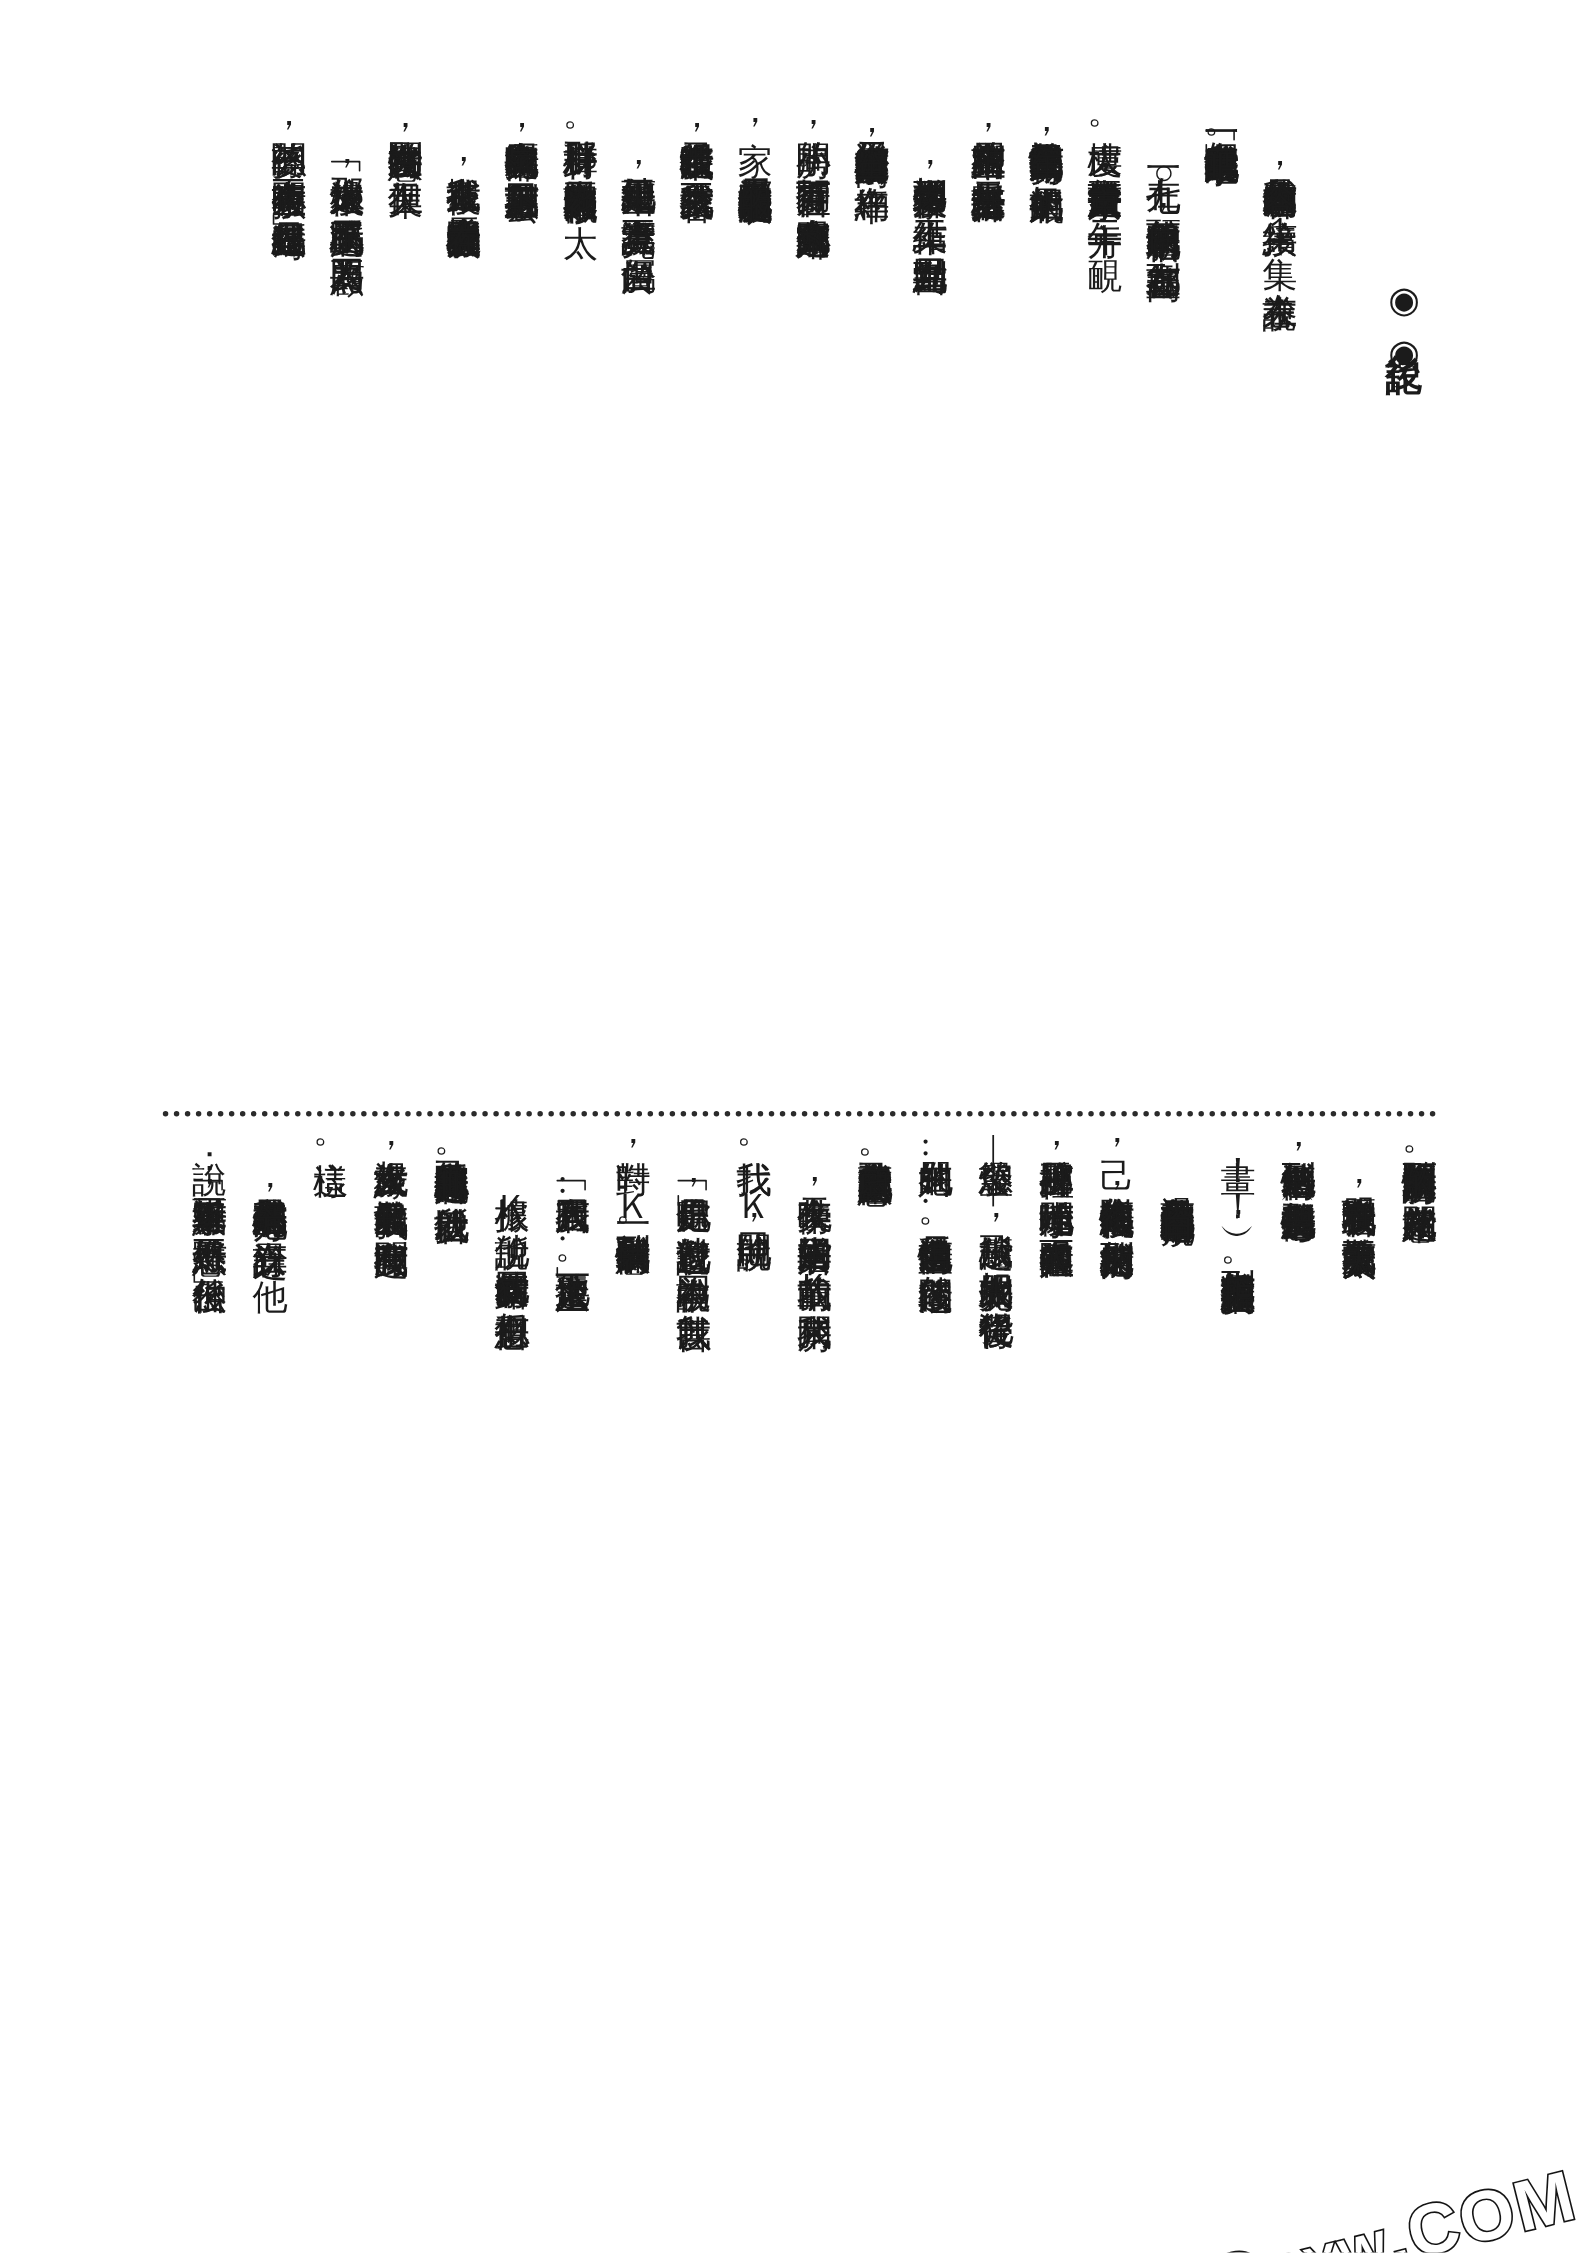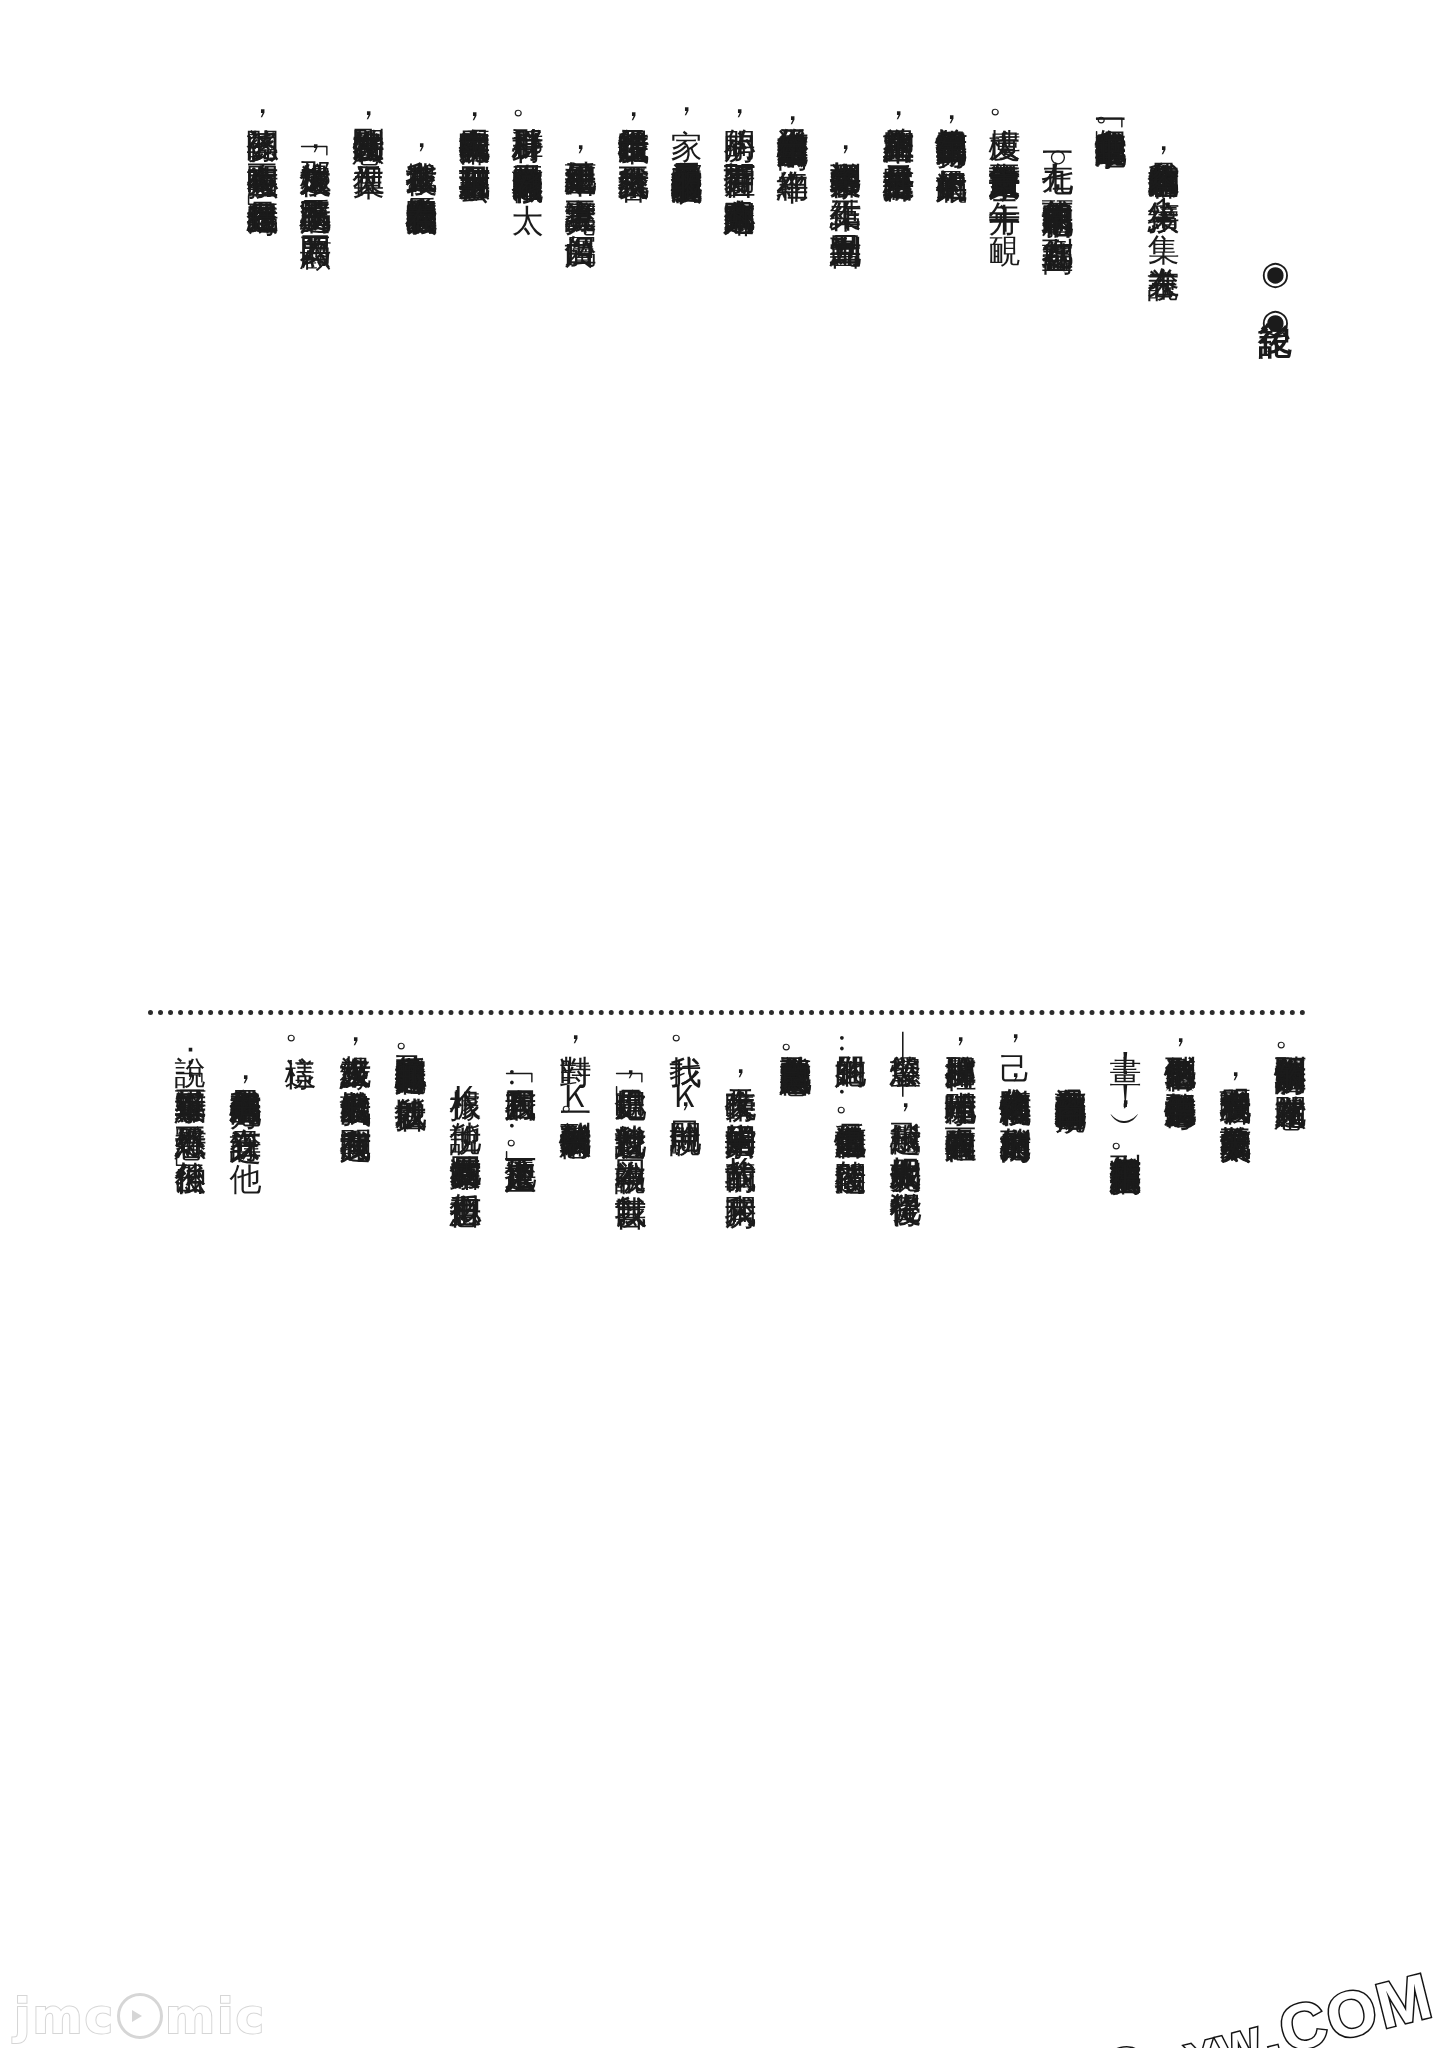"jmc mic" div.wm-left { html: <div><span>jmc</span><span></span><span>mic</span></div> -> none }
